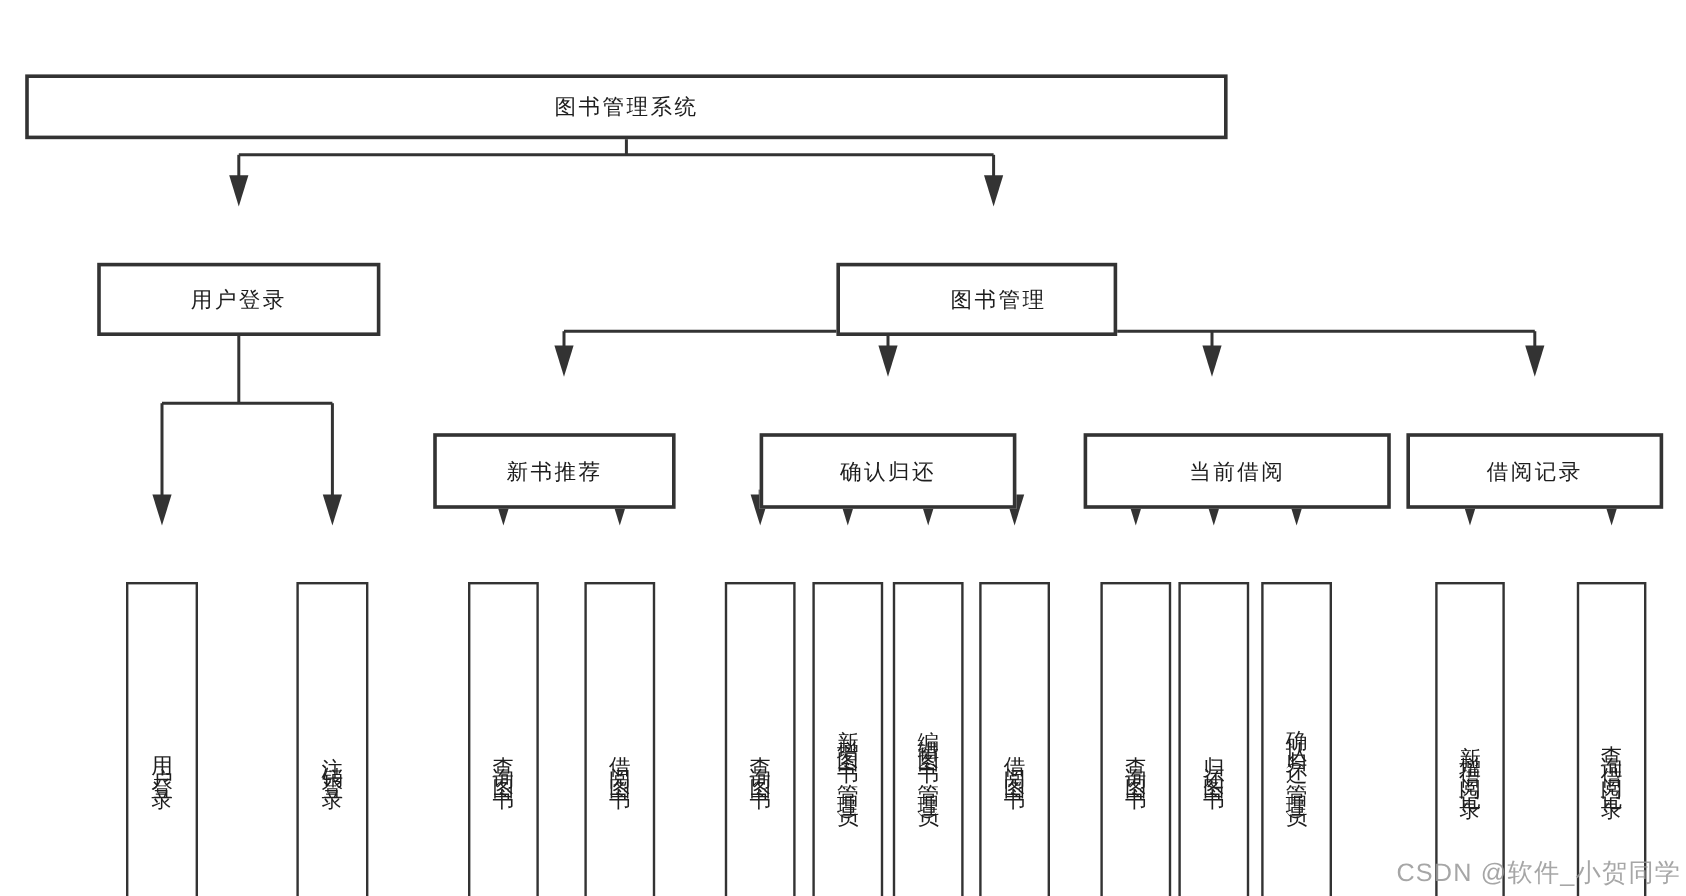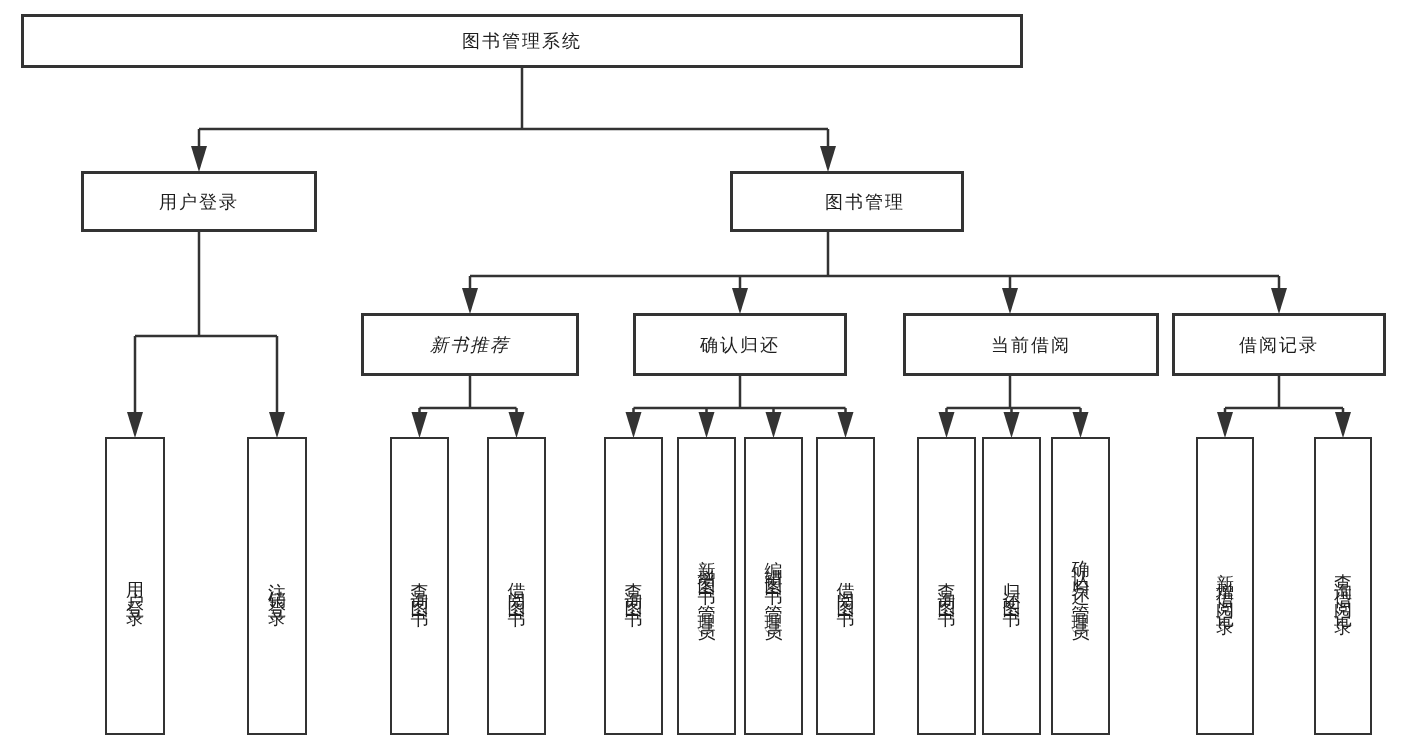"图书管理系统" .node { margin-top: none -> 48px }
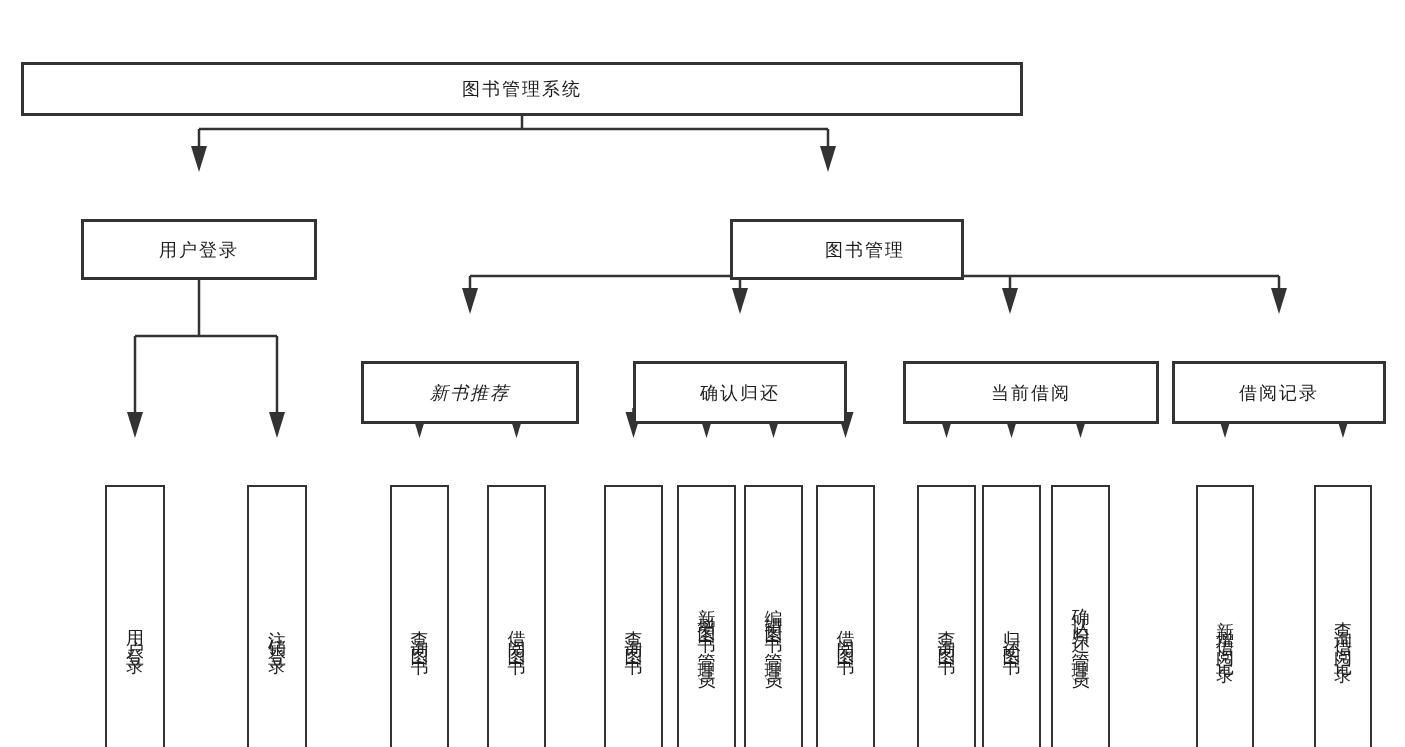"图书管理" div.node { left: 730px -> 697px }
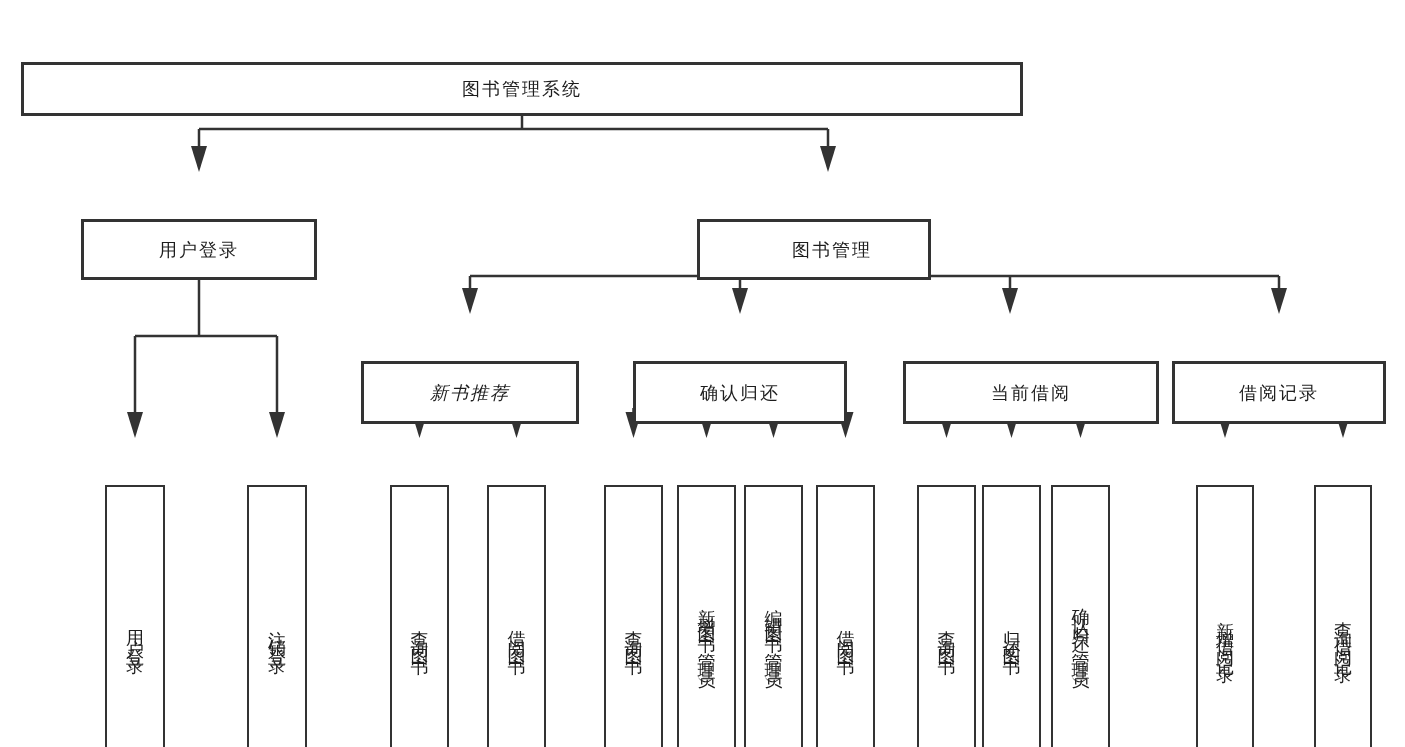"新书推荐" div.node { font-style: italic -> none; width: 218px -> 202px }
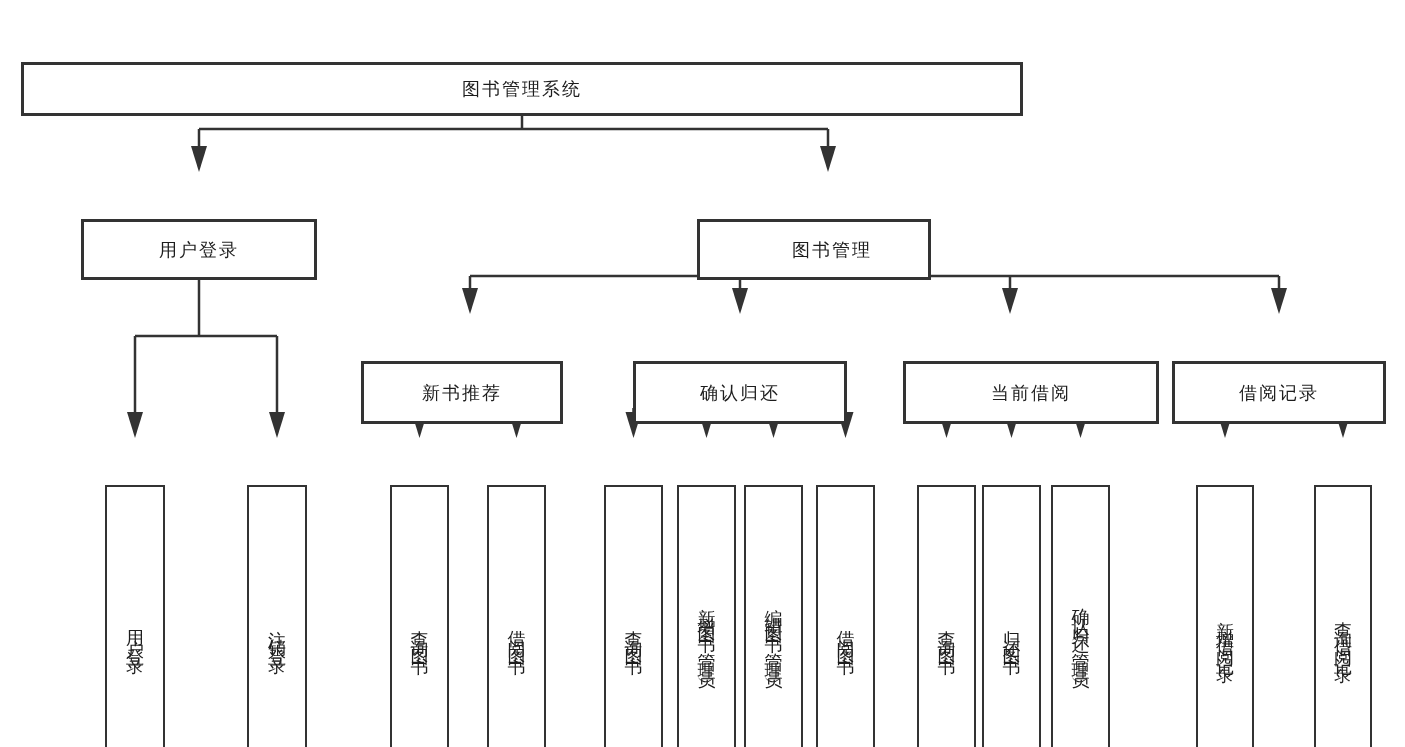"CSDN @软件_小贺同学" div.watermark { html: none -> <div>CSDN @软件_小贺同学</div> }
